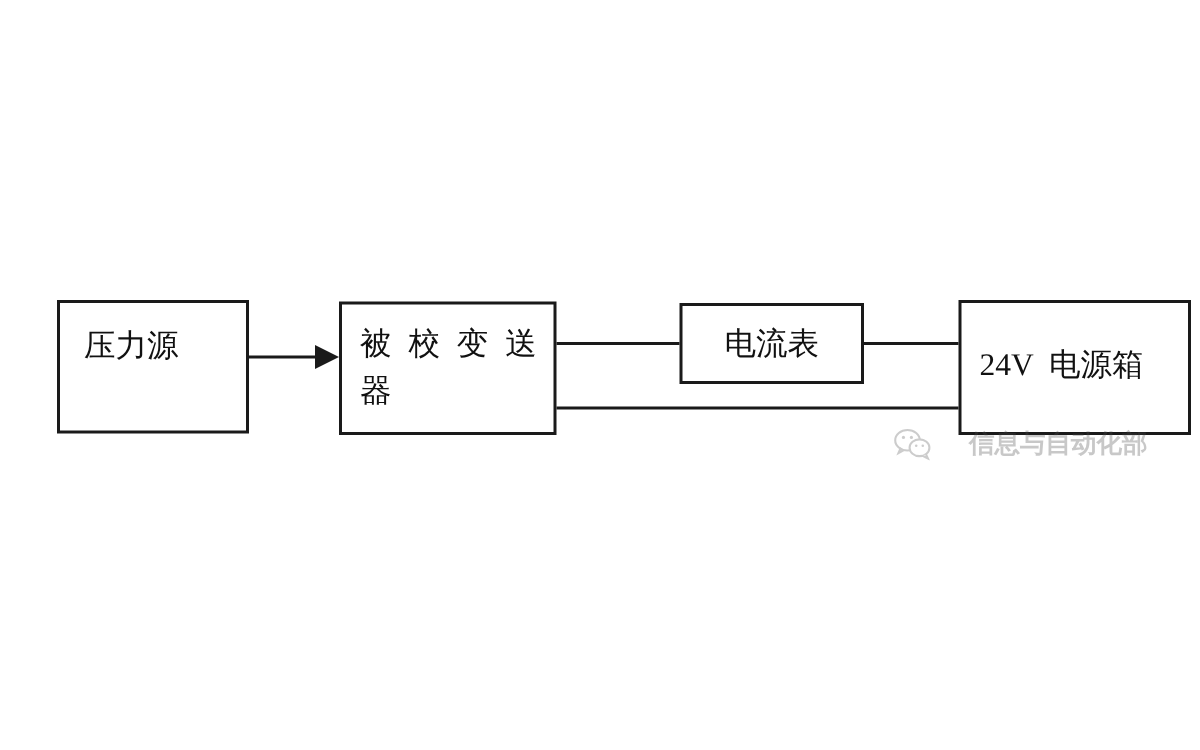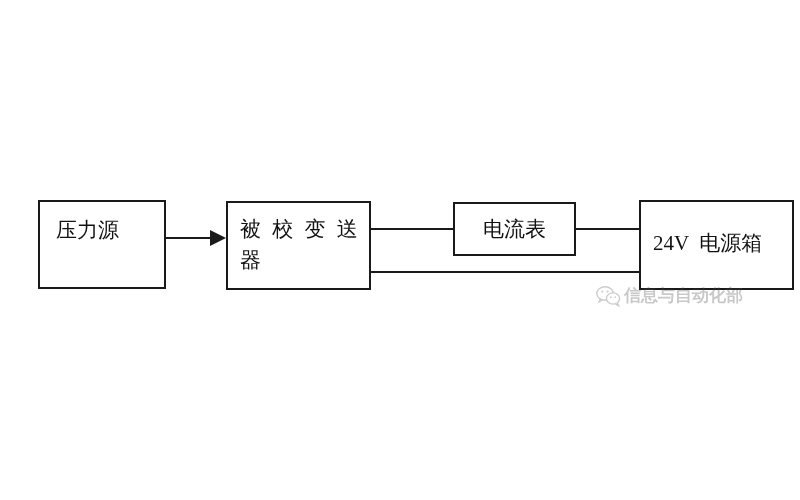"信息与自动化部" #watermark { gap: 2px -> 24px }
